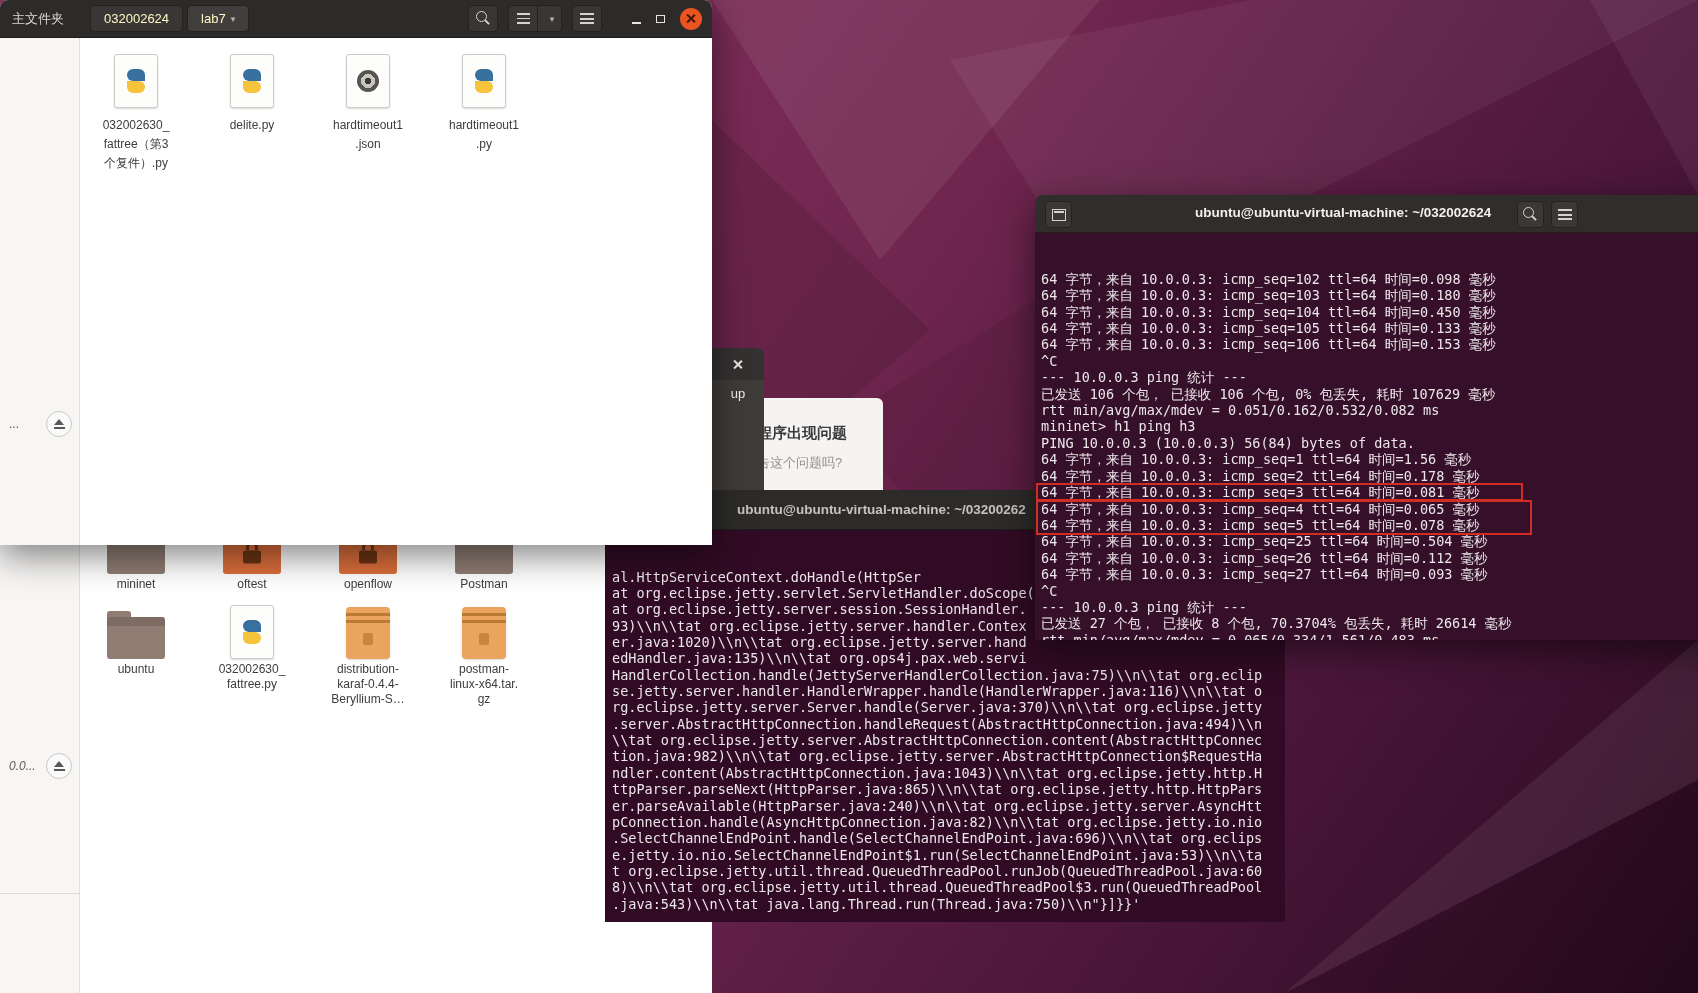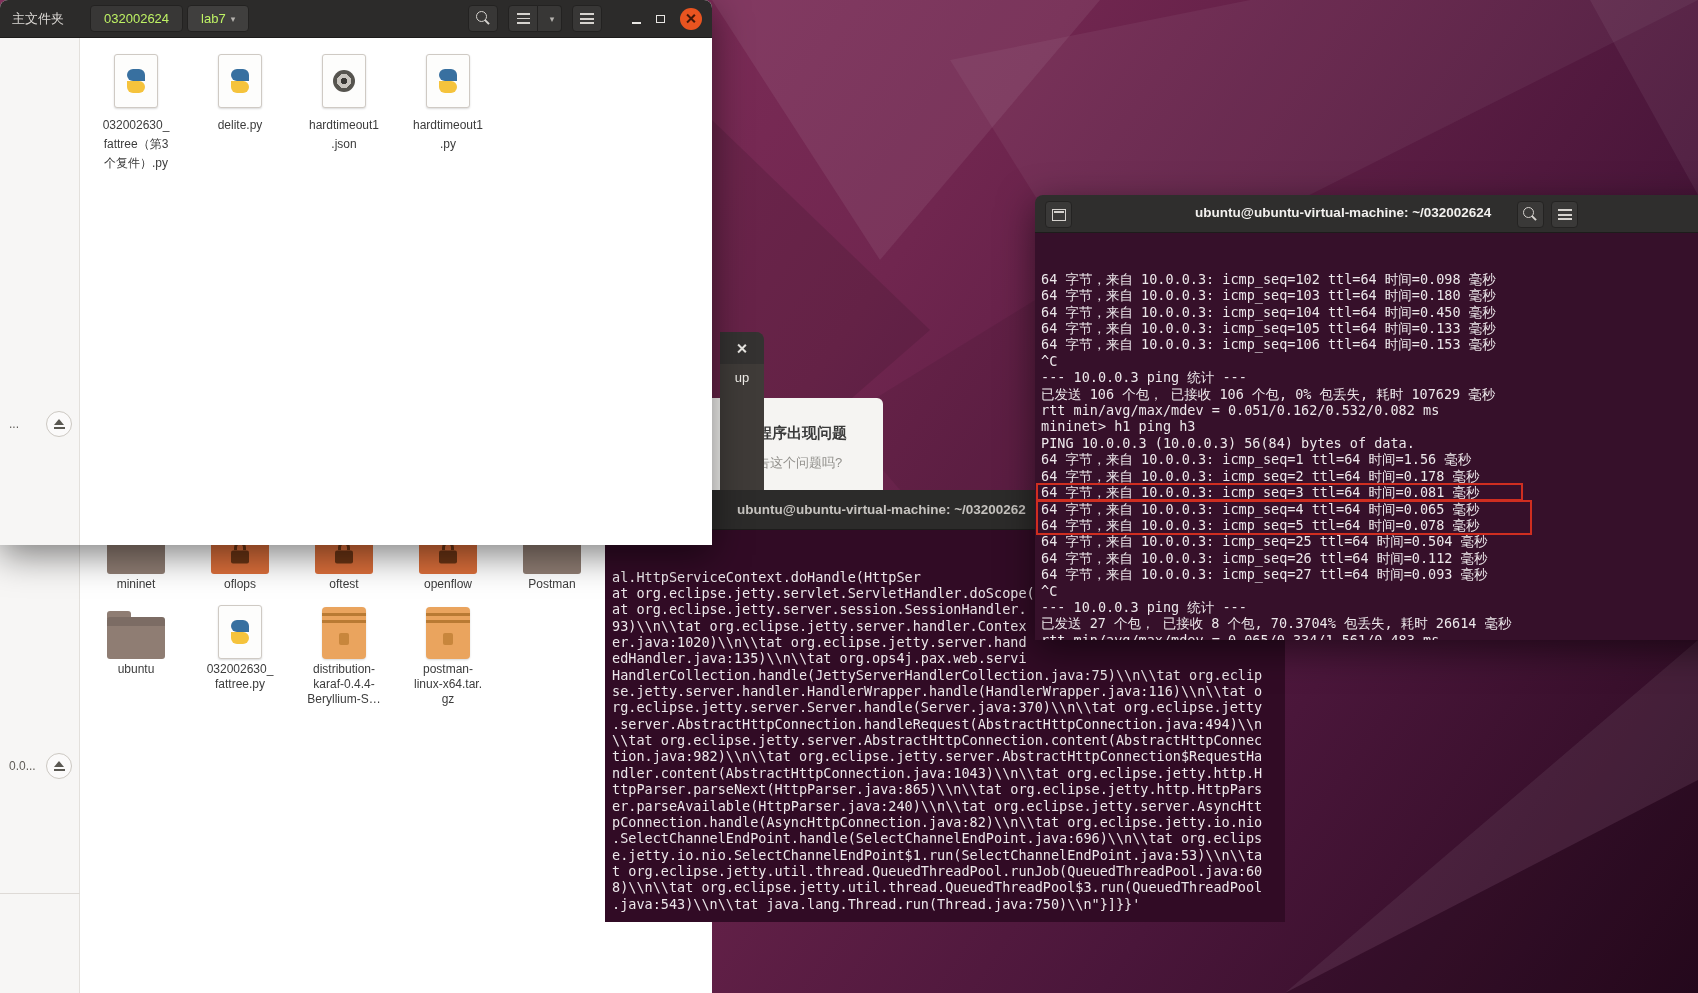"032002624" .crumb { color: #bef264 -> #fef9c3 }
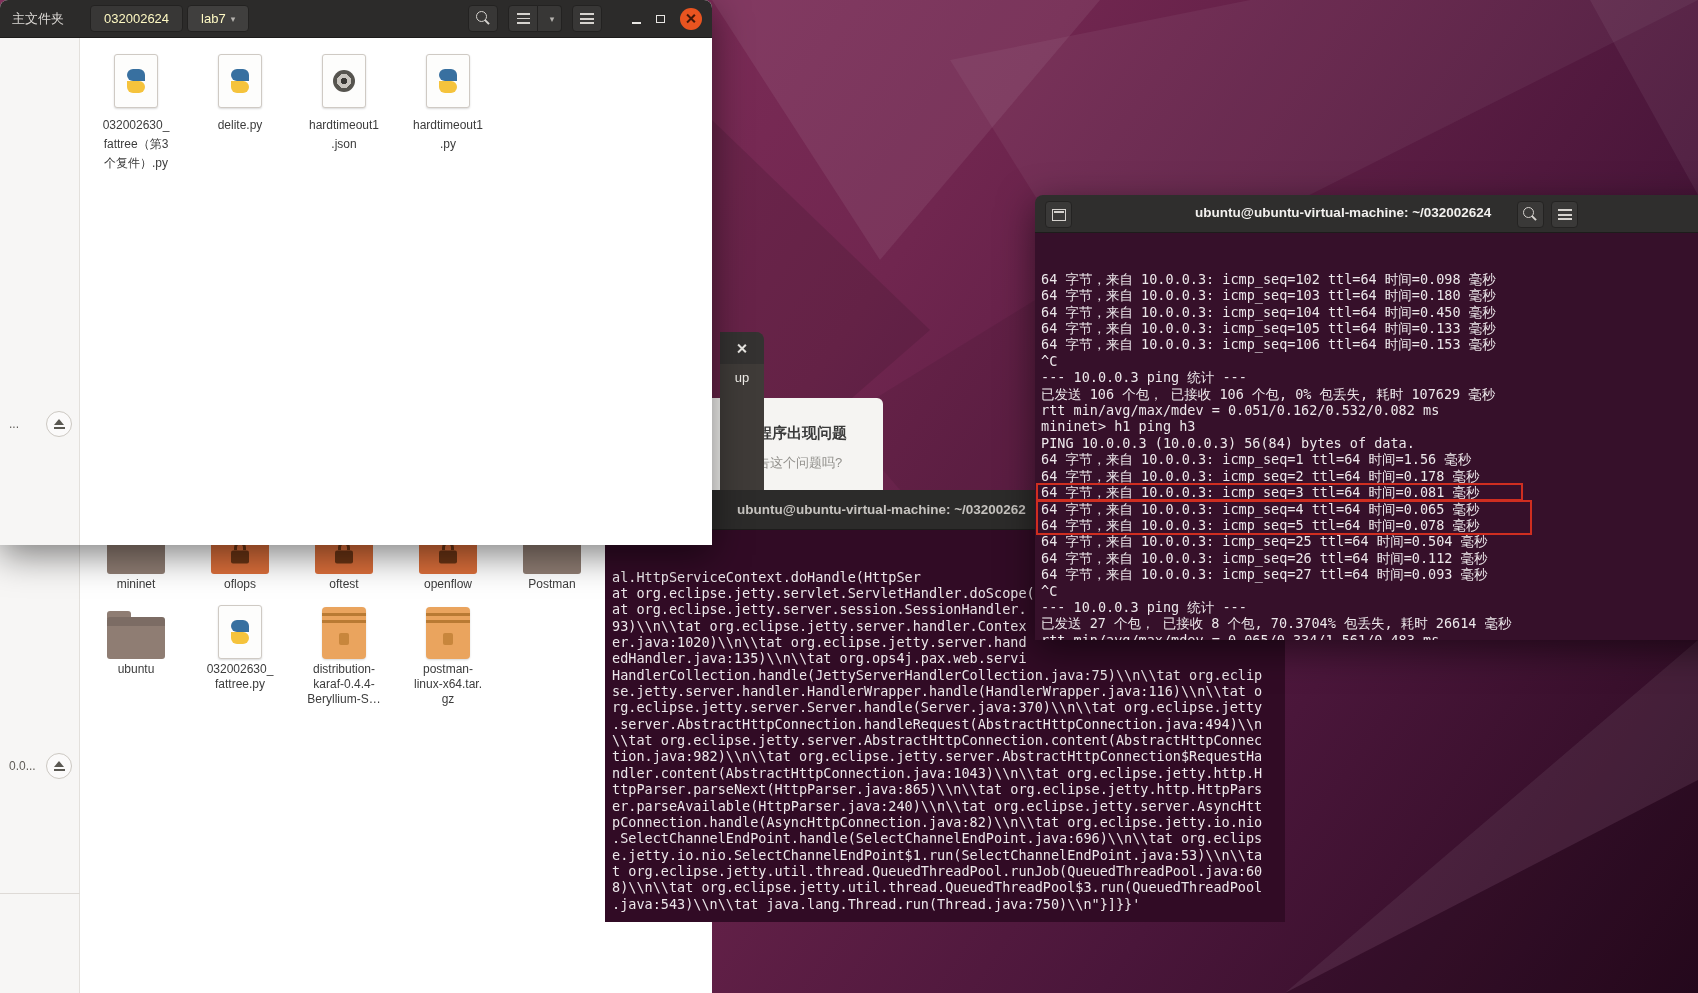"032002630_" .files-row { gap: none -> 12px }
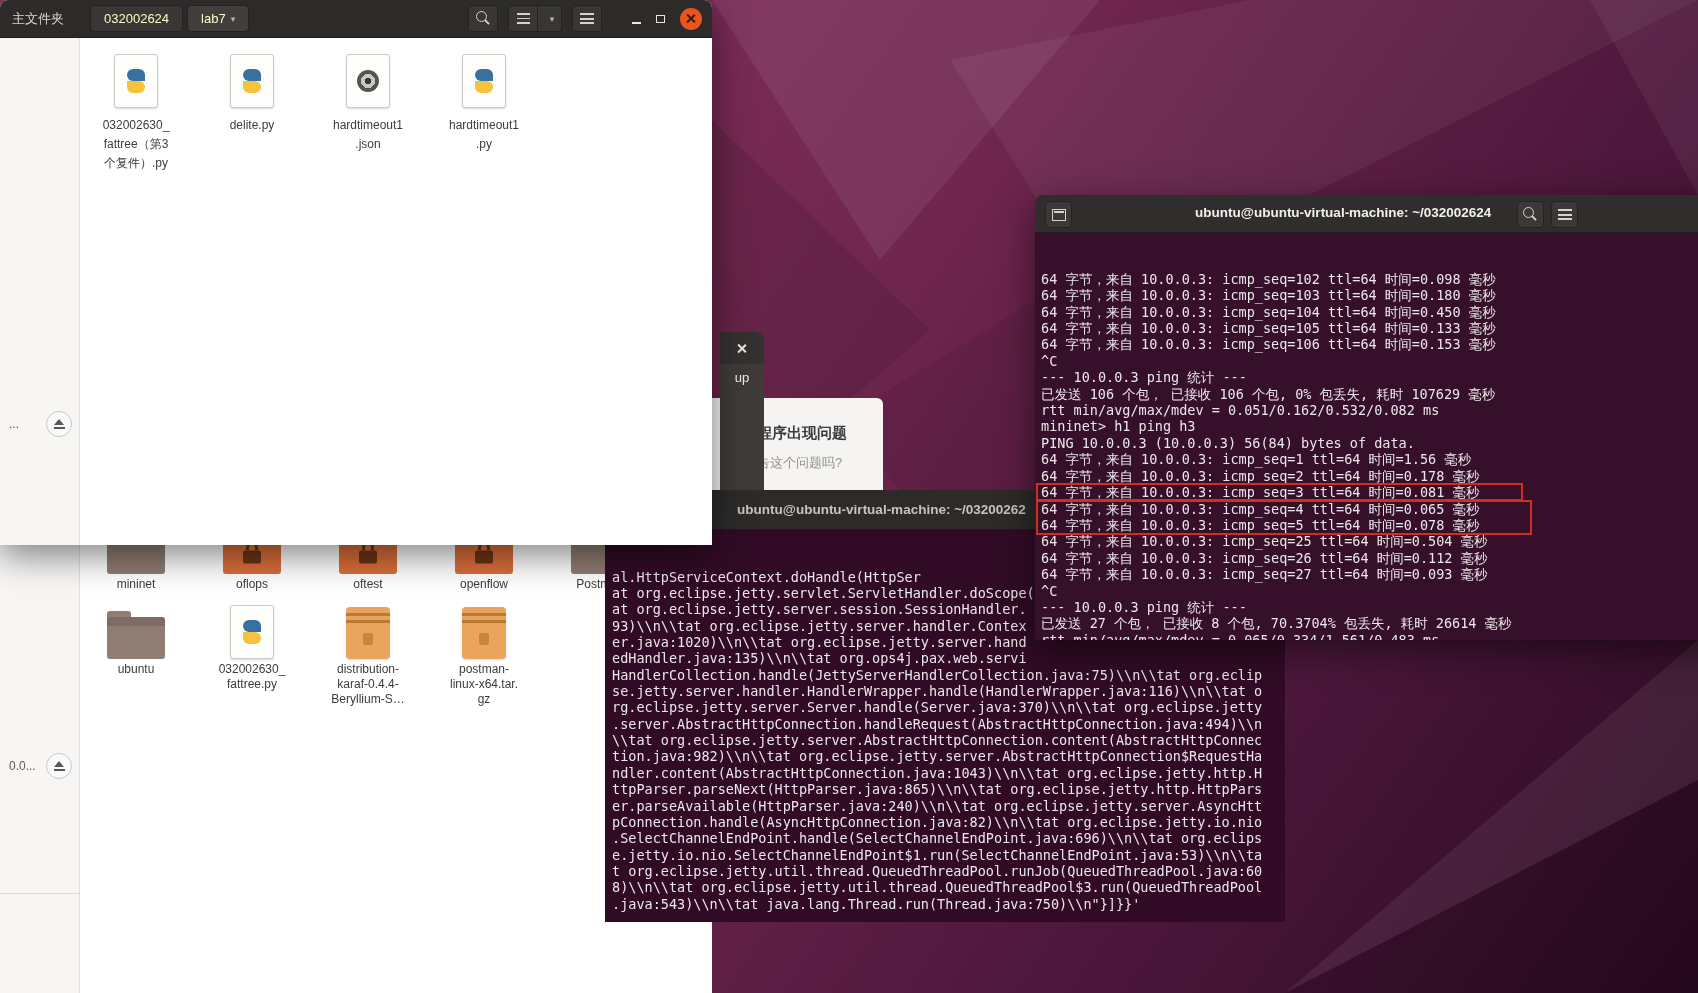"up" .mini-window { margin-left: 8px -> none; top: 332px -> 348px; width: 44px -> 52px }
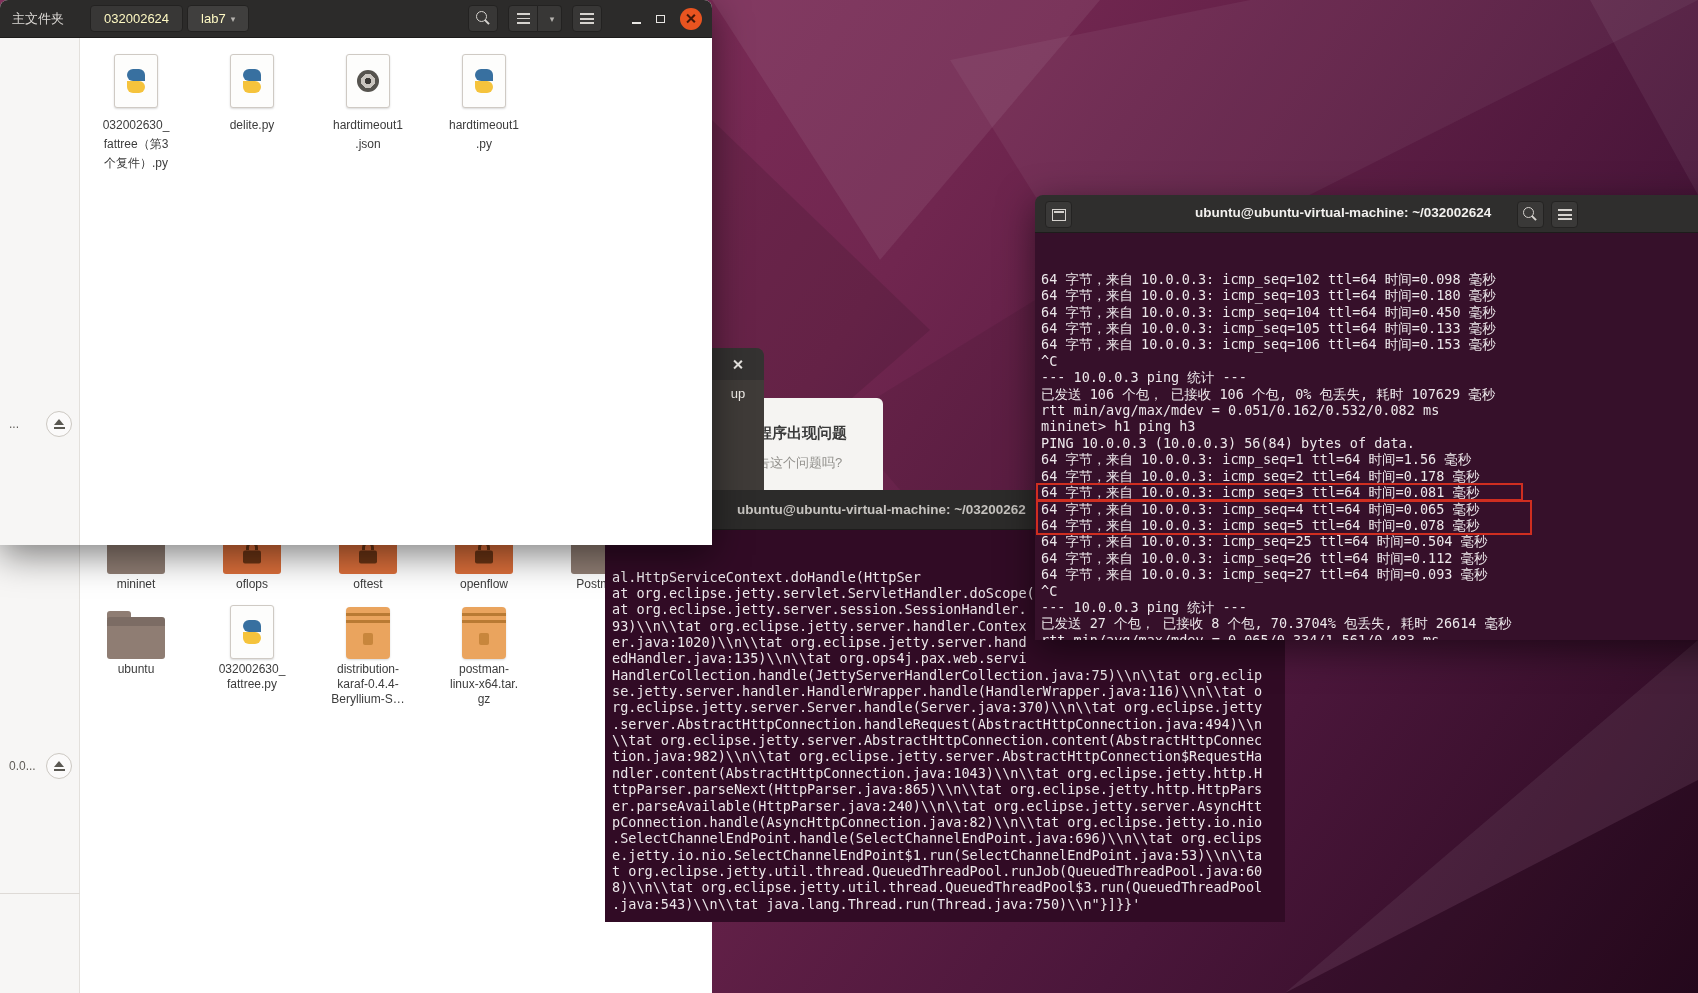"oflops" div.fitem { html: <div> <div> <div> <span> <span></span> <span></span> </span> </div> </div> <div>oflops</div> </div> -> none }
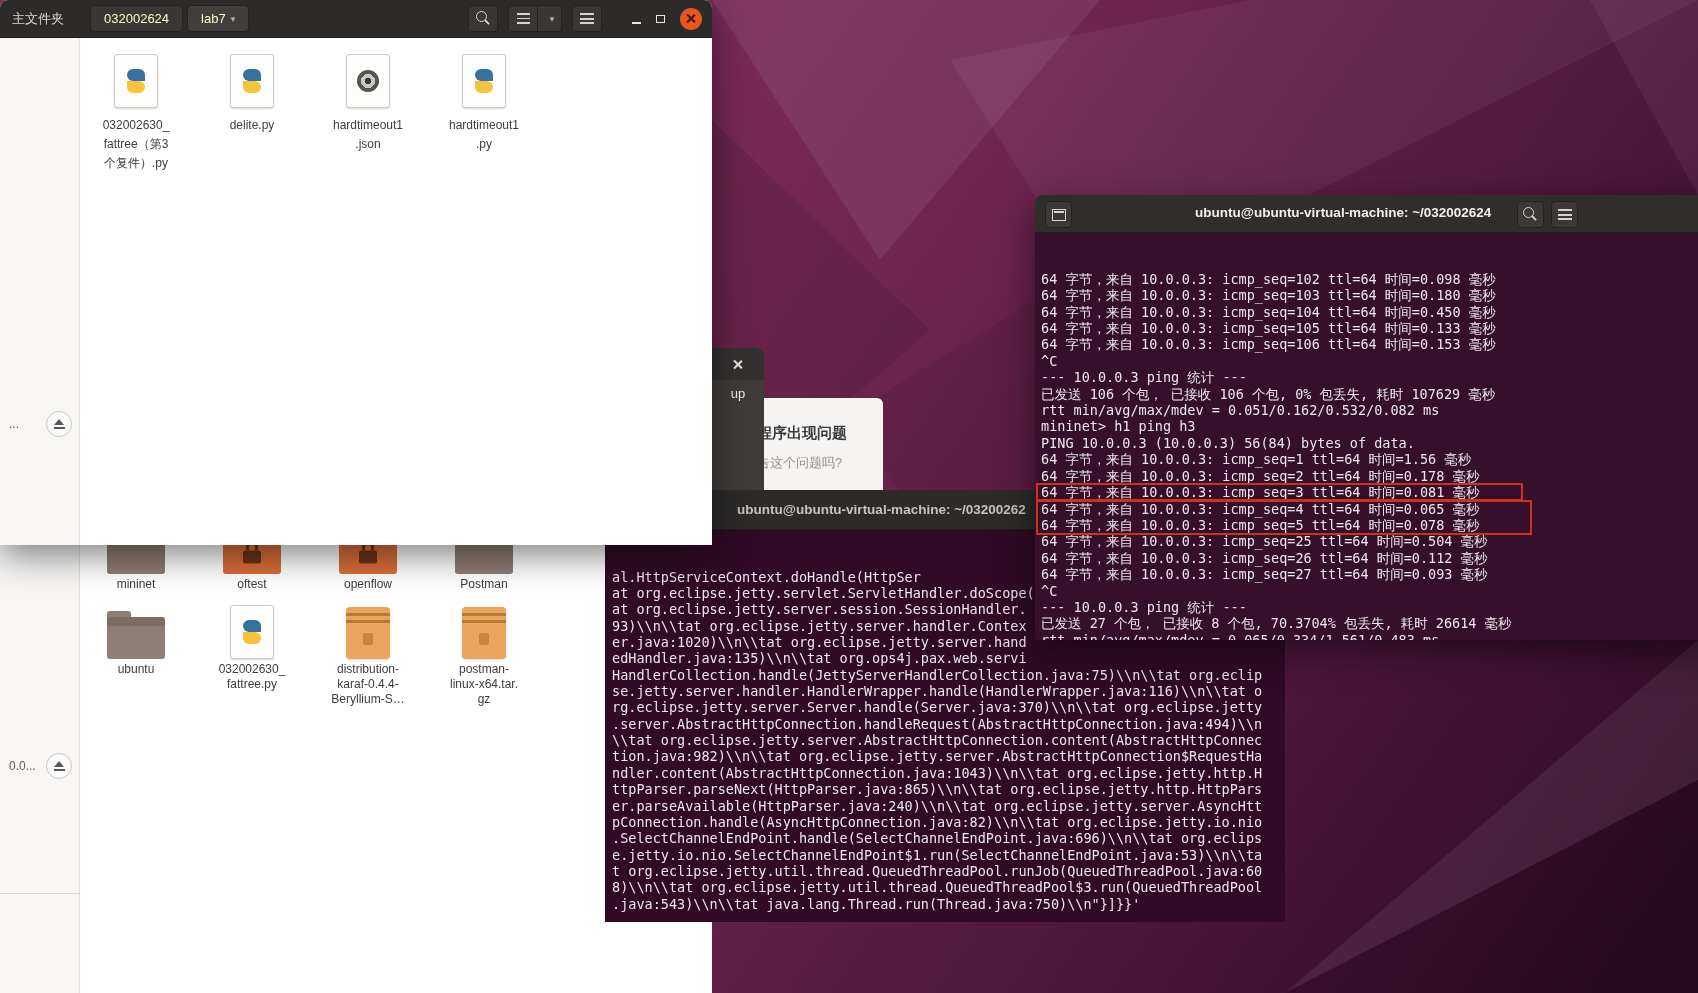"0.0..." .bm-sidebar { font-style: none -> italic }
